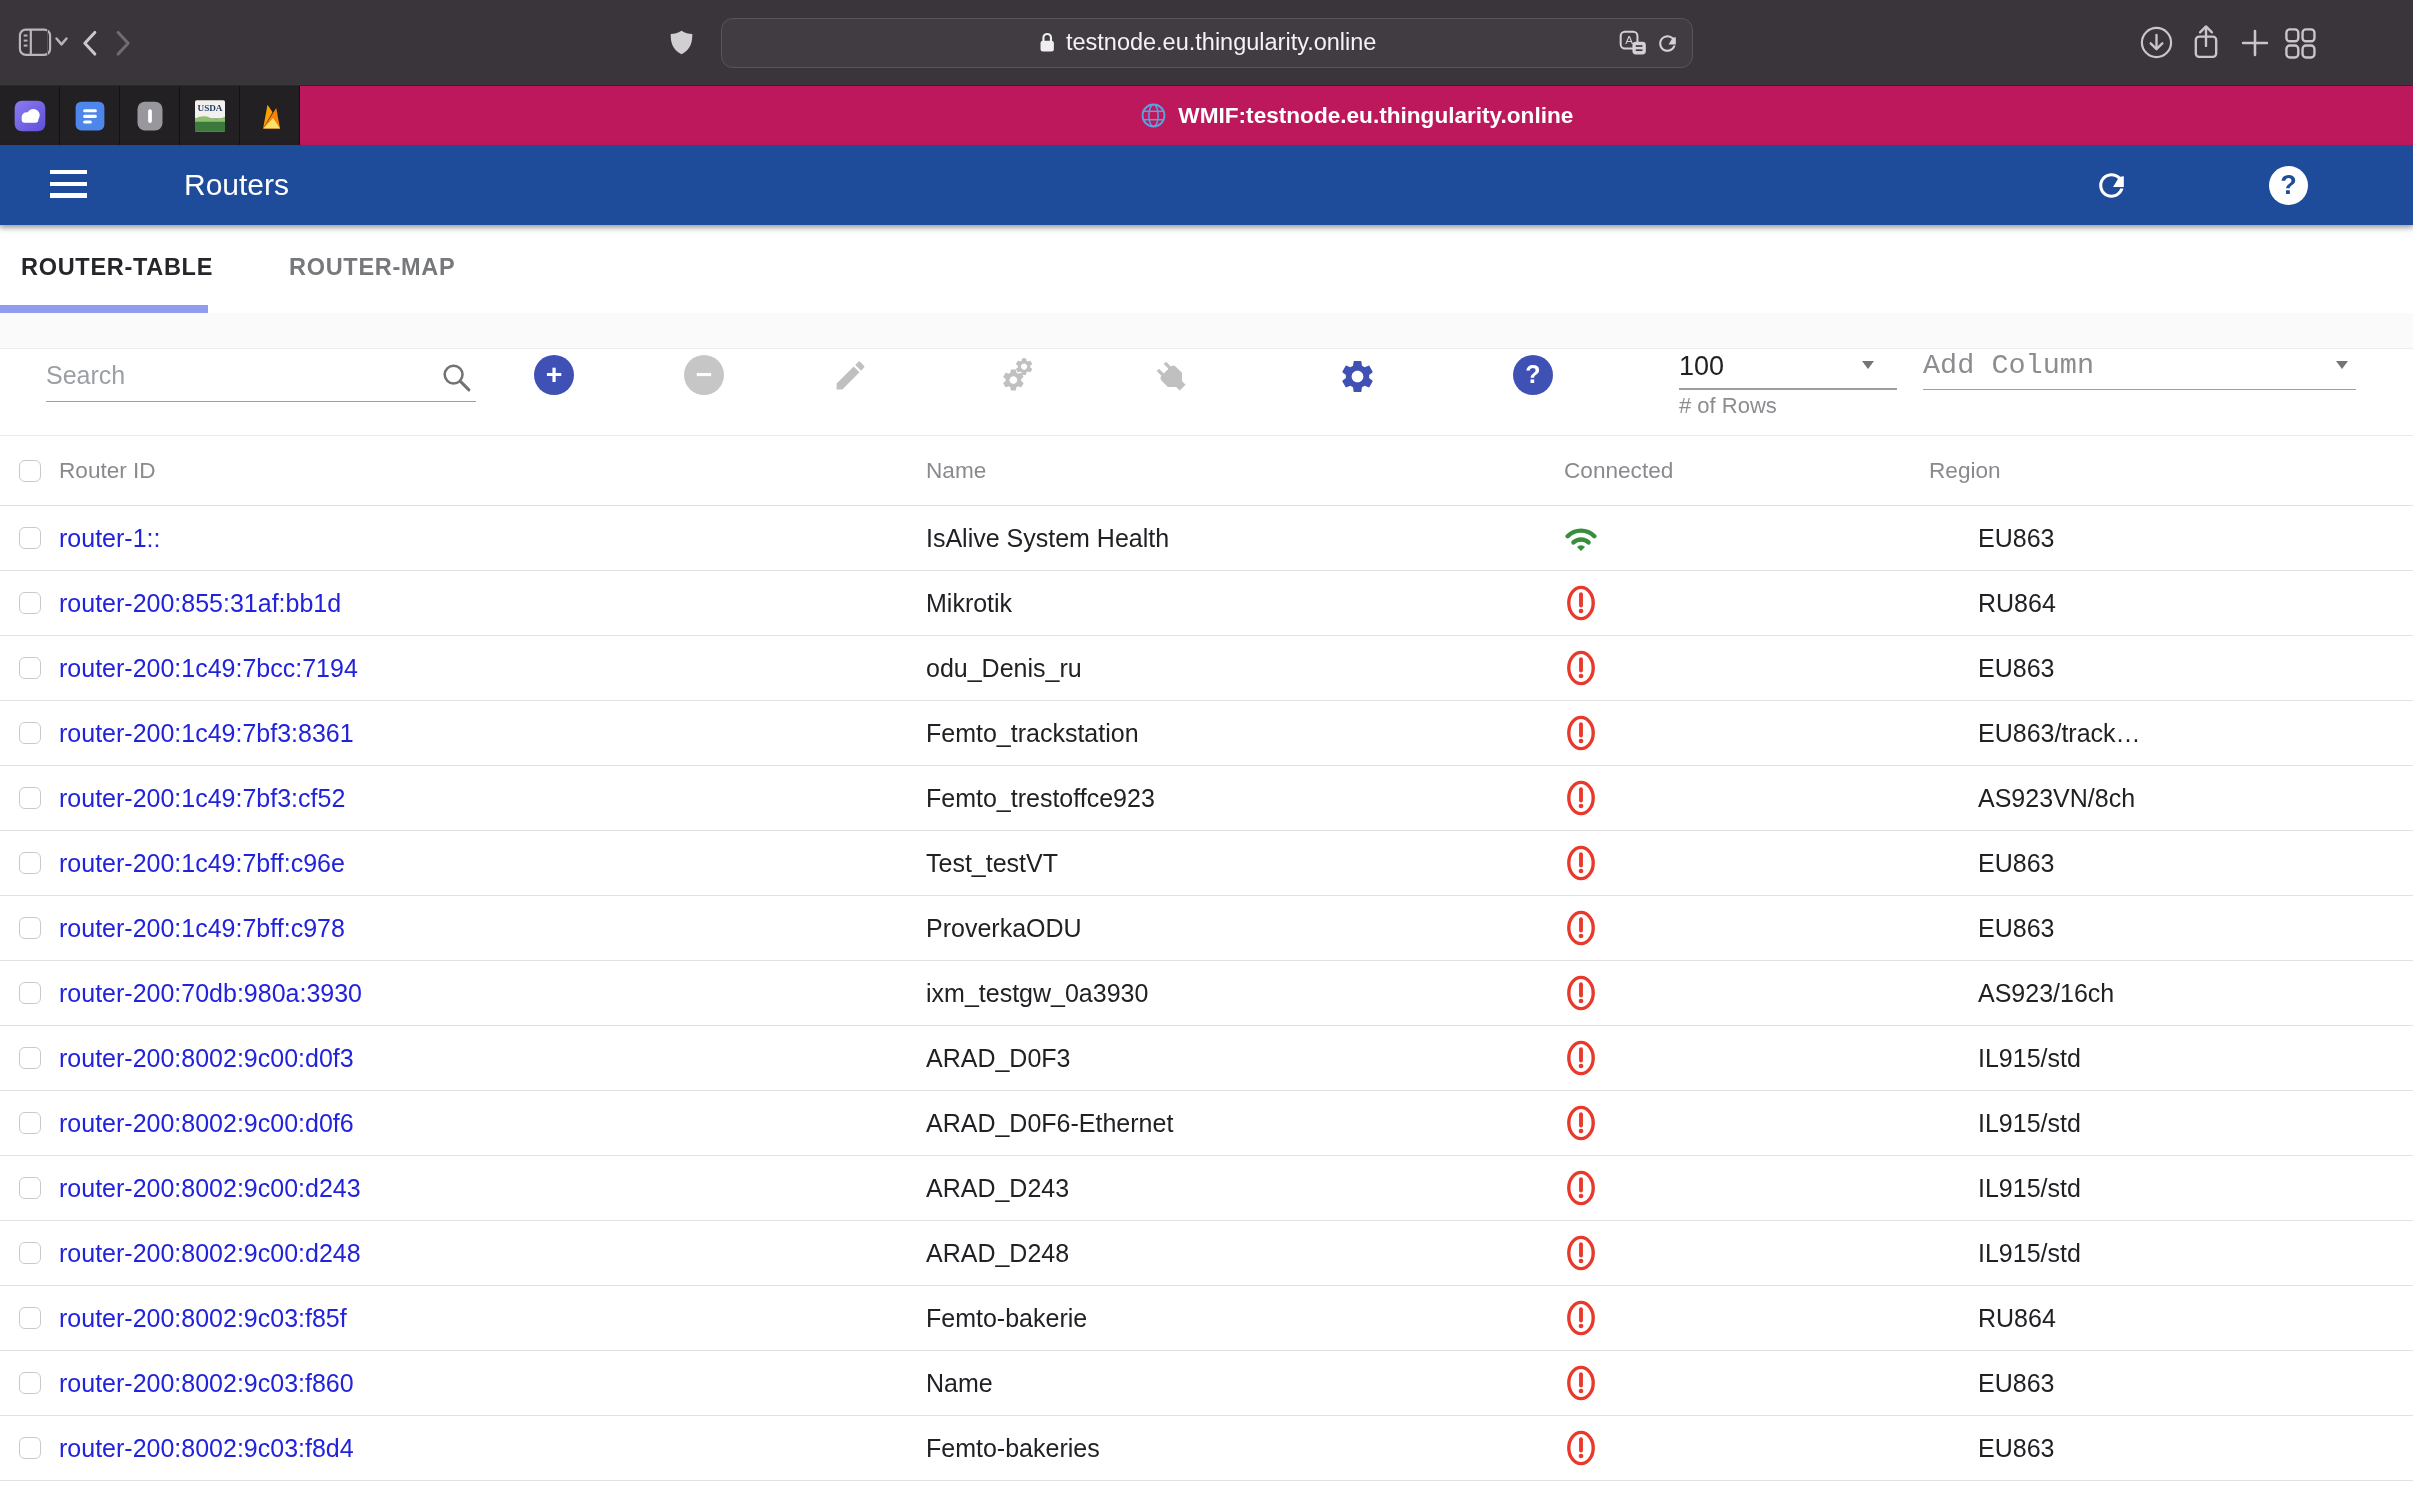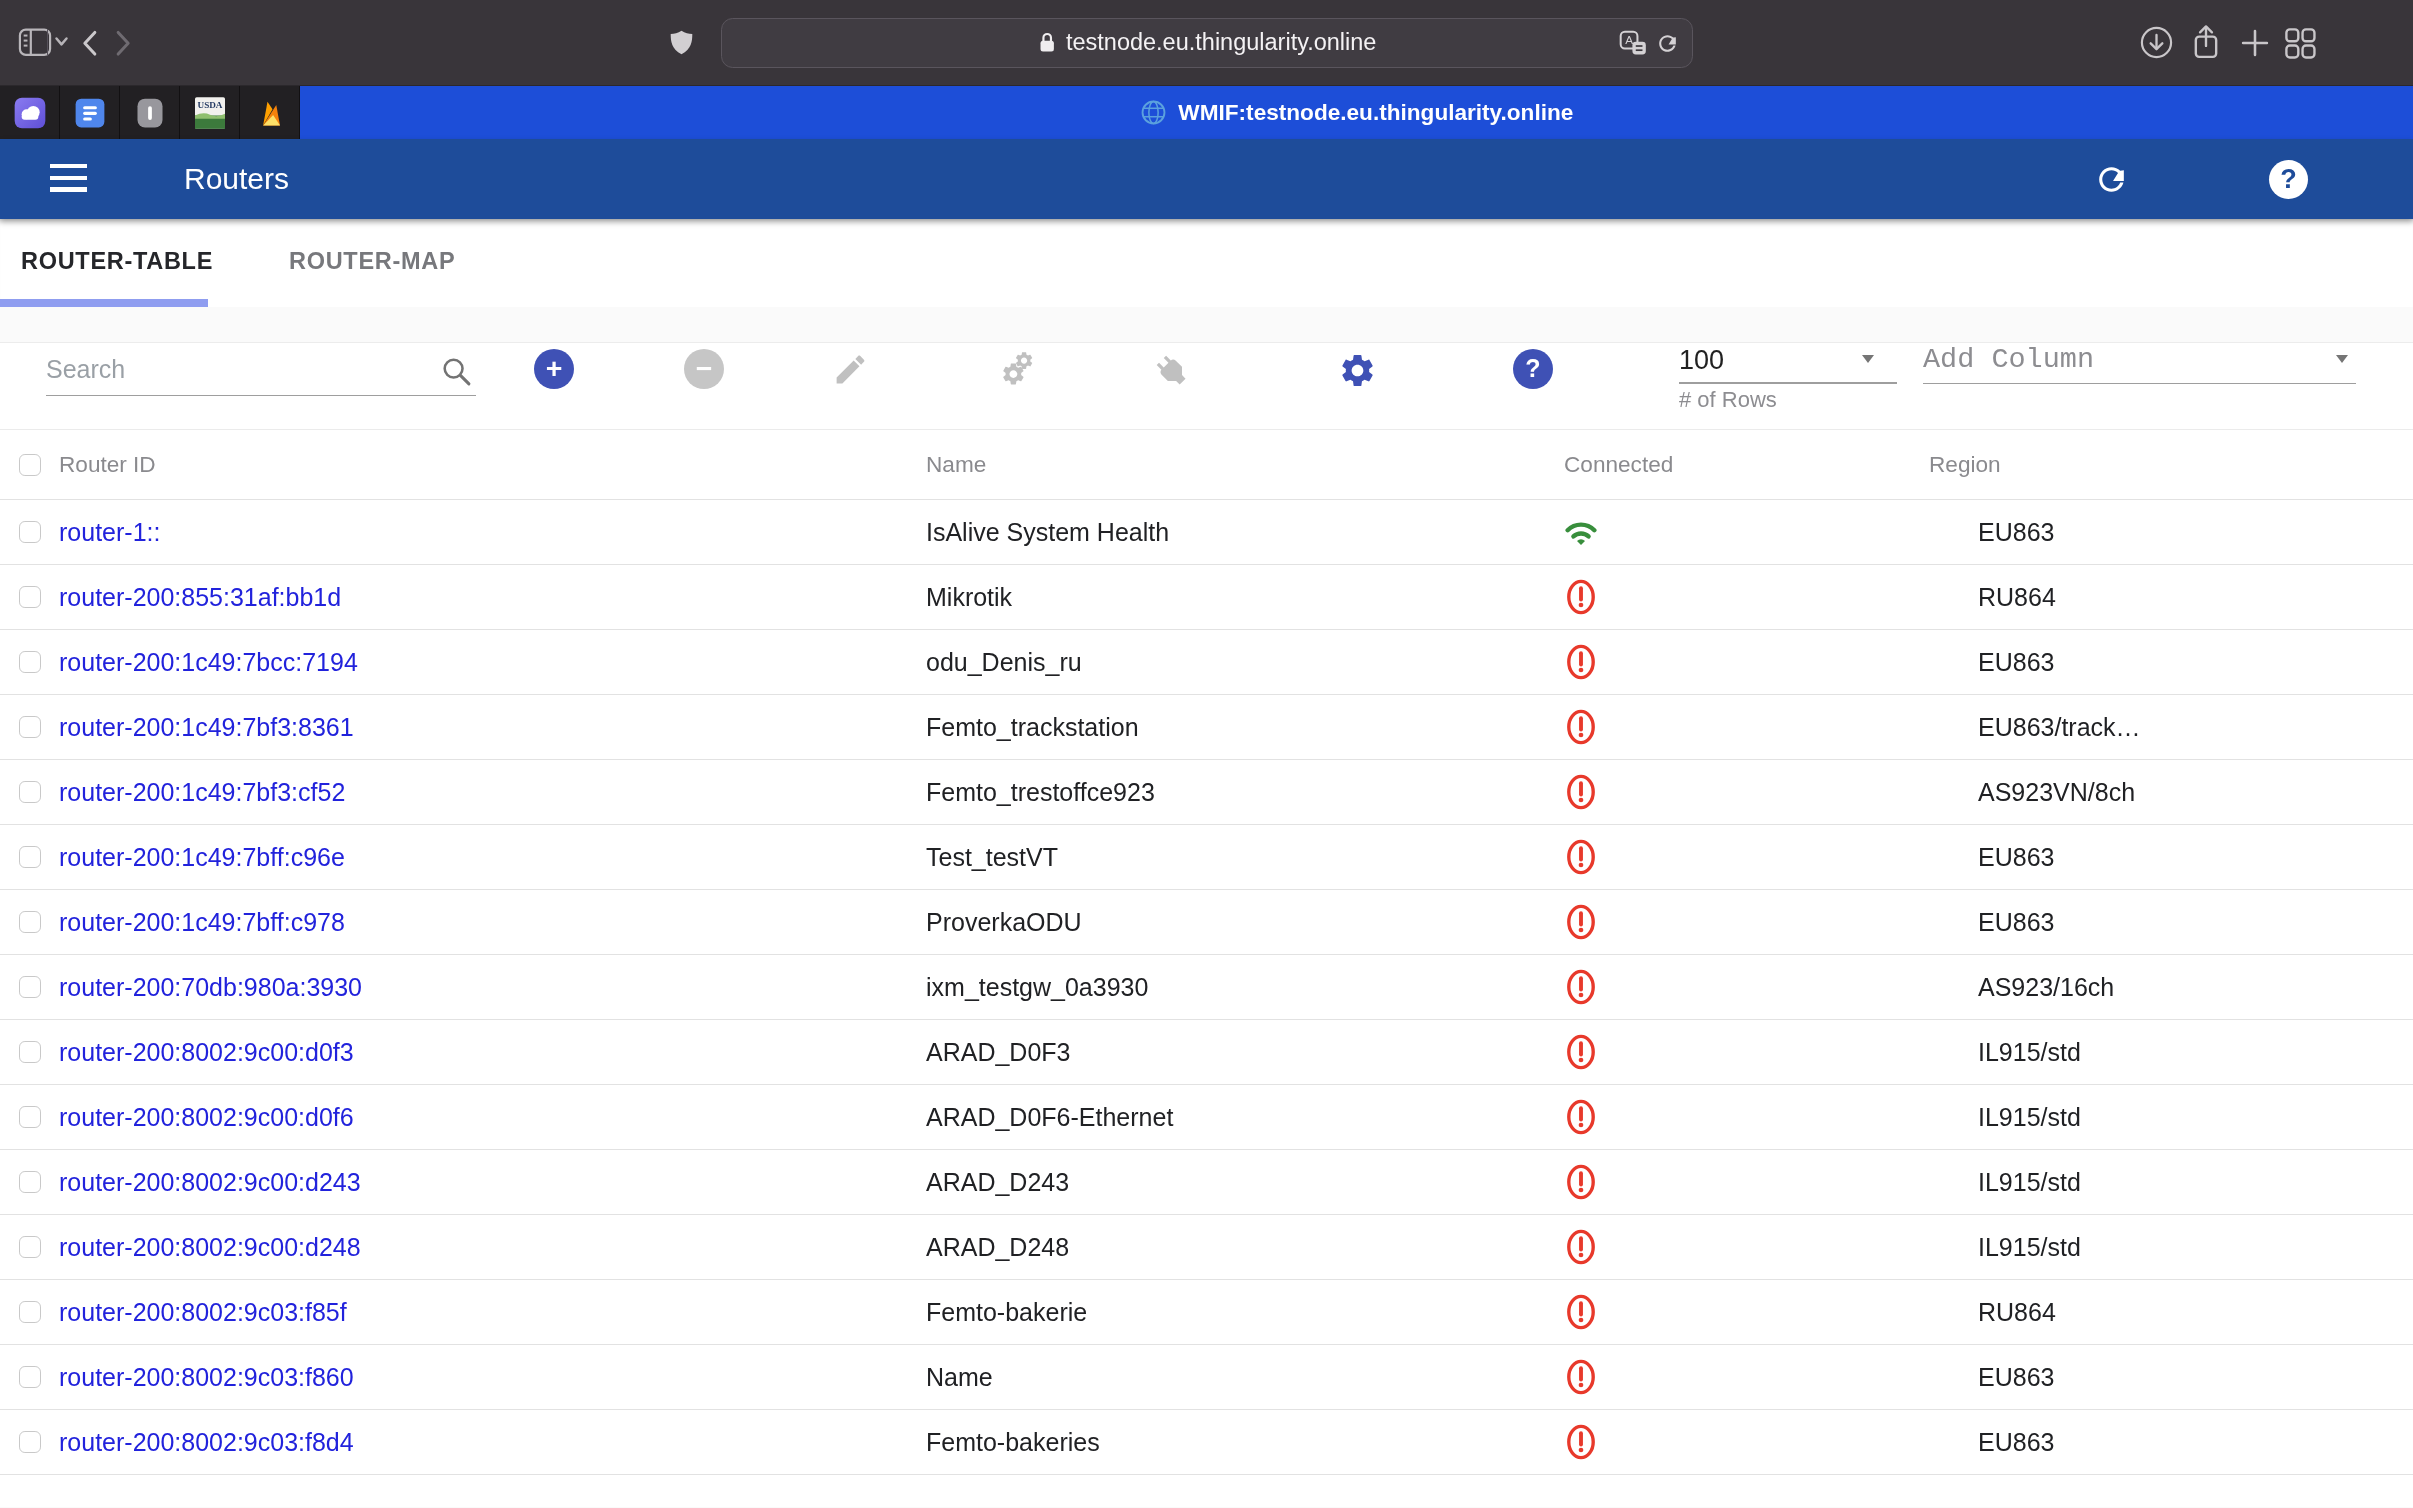"USDA" .tabstrip { background: #1d4ed8 -> #be185d; height: 54px -> 60px }
